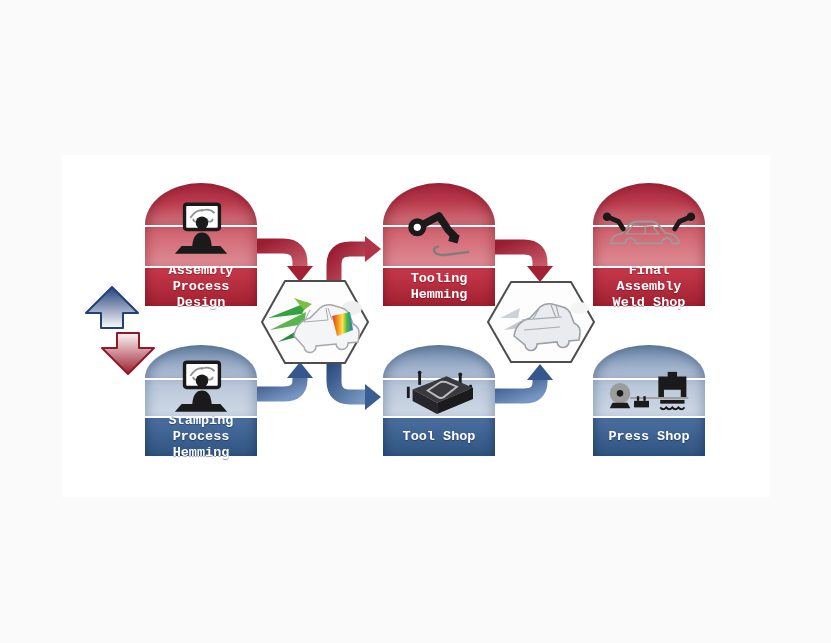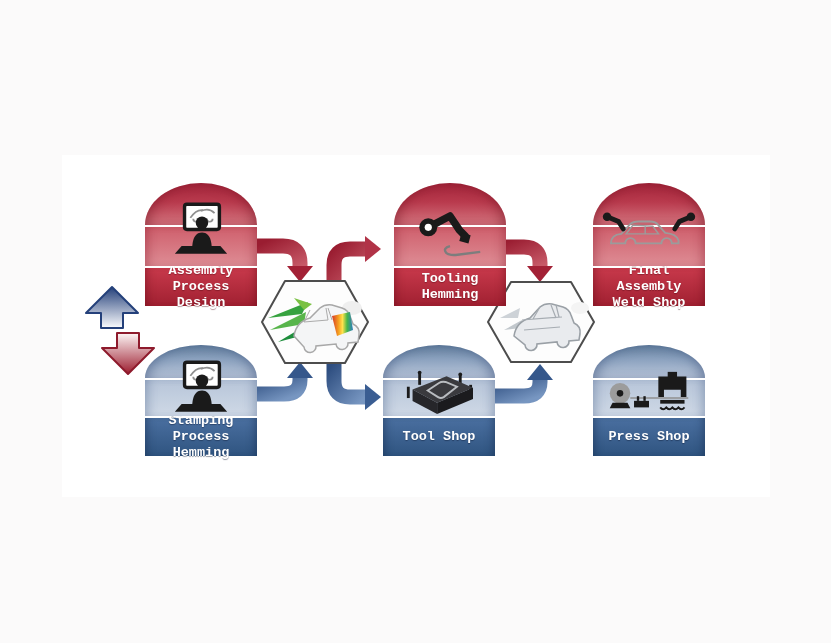"Tooling" div.node { left: 394px -> 383px }
